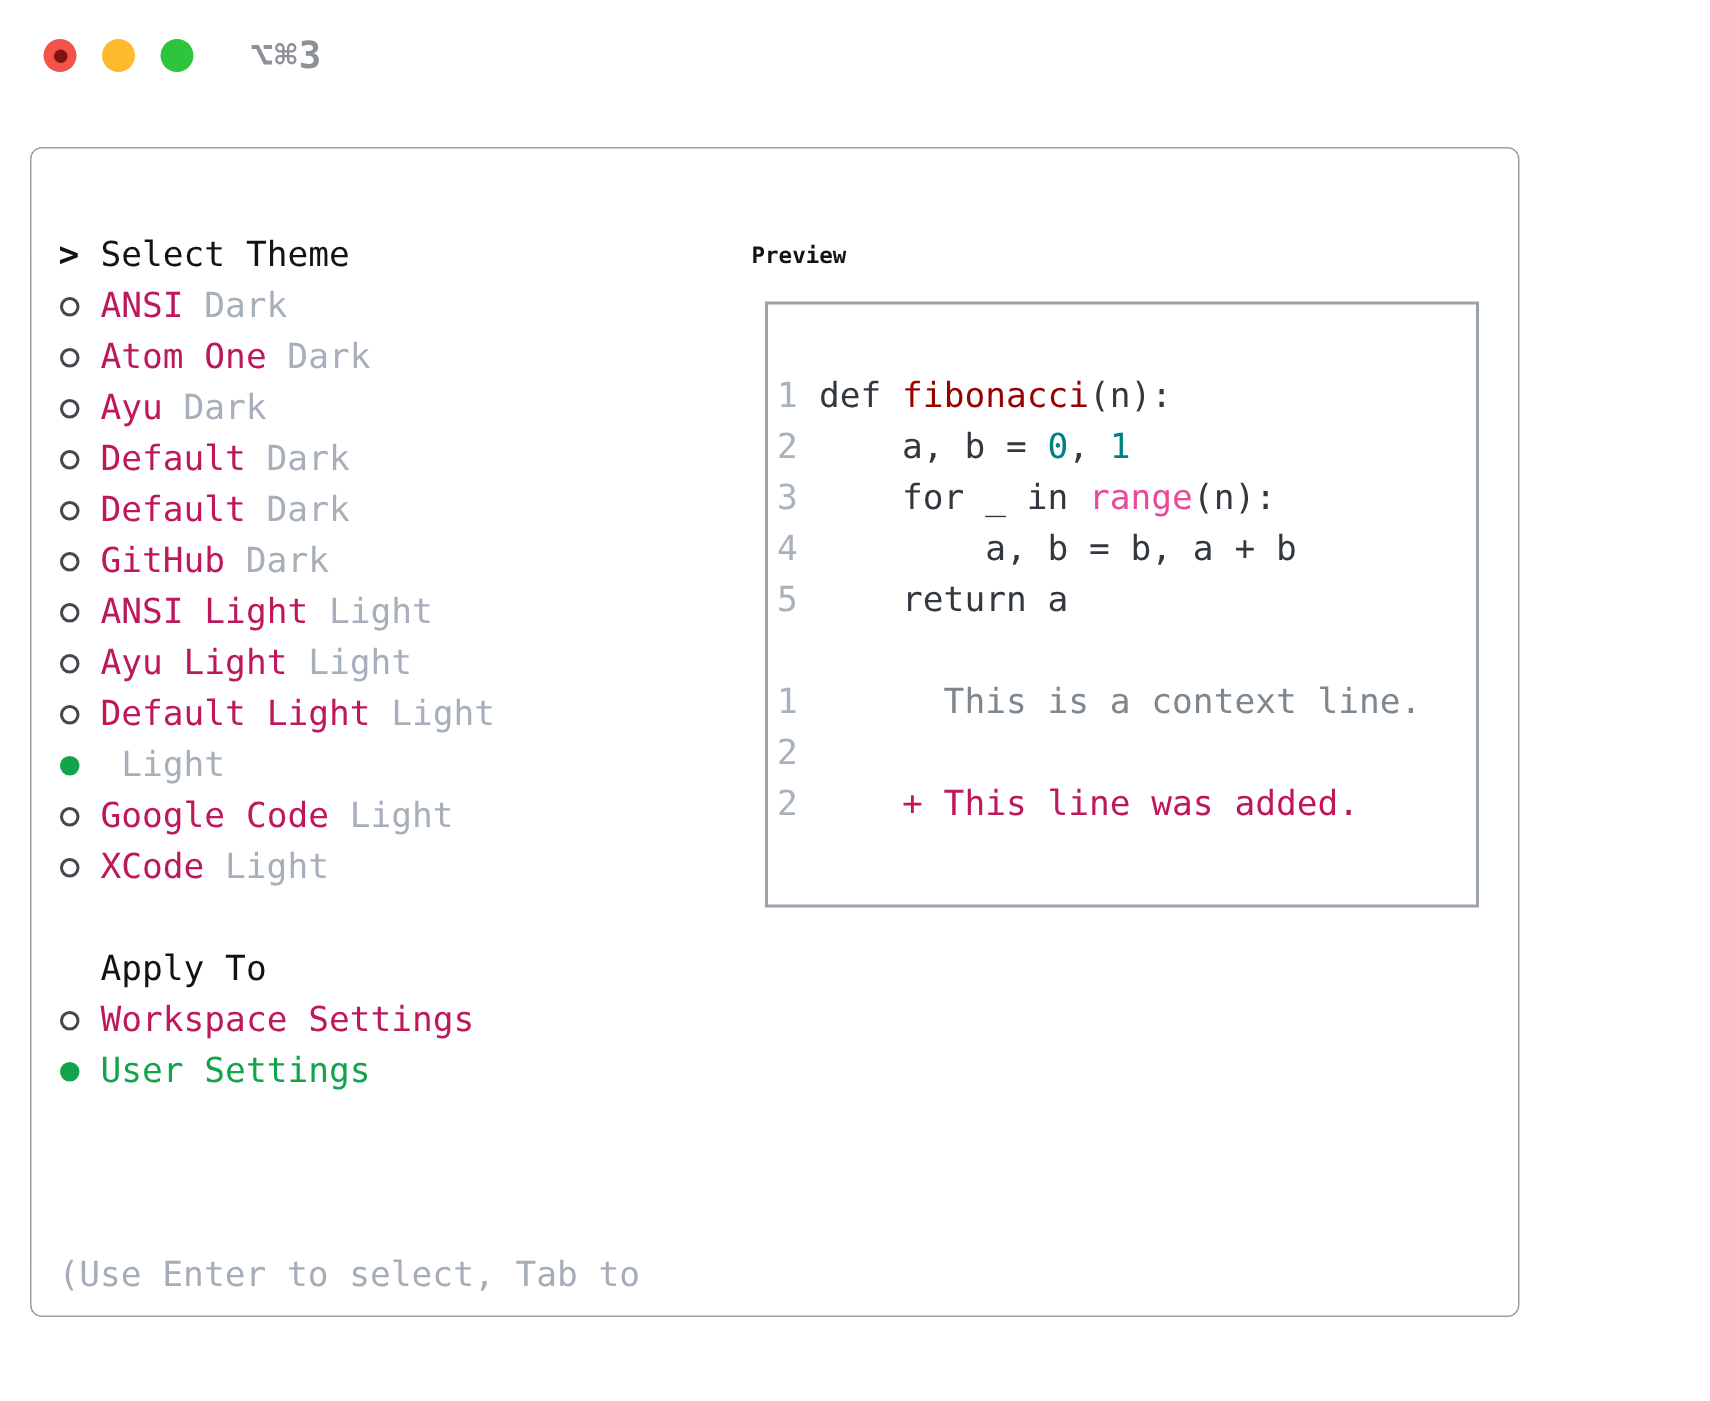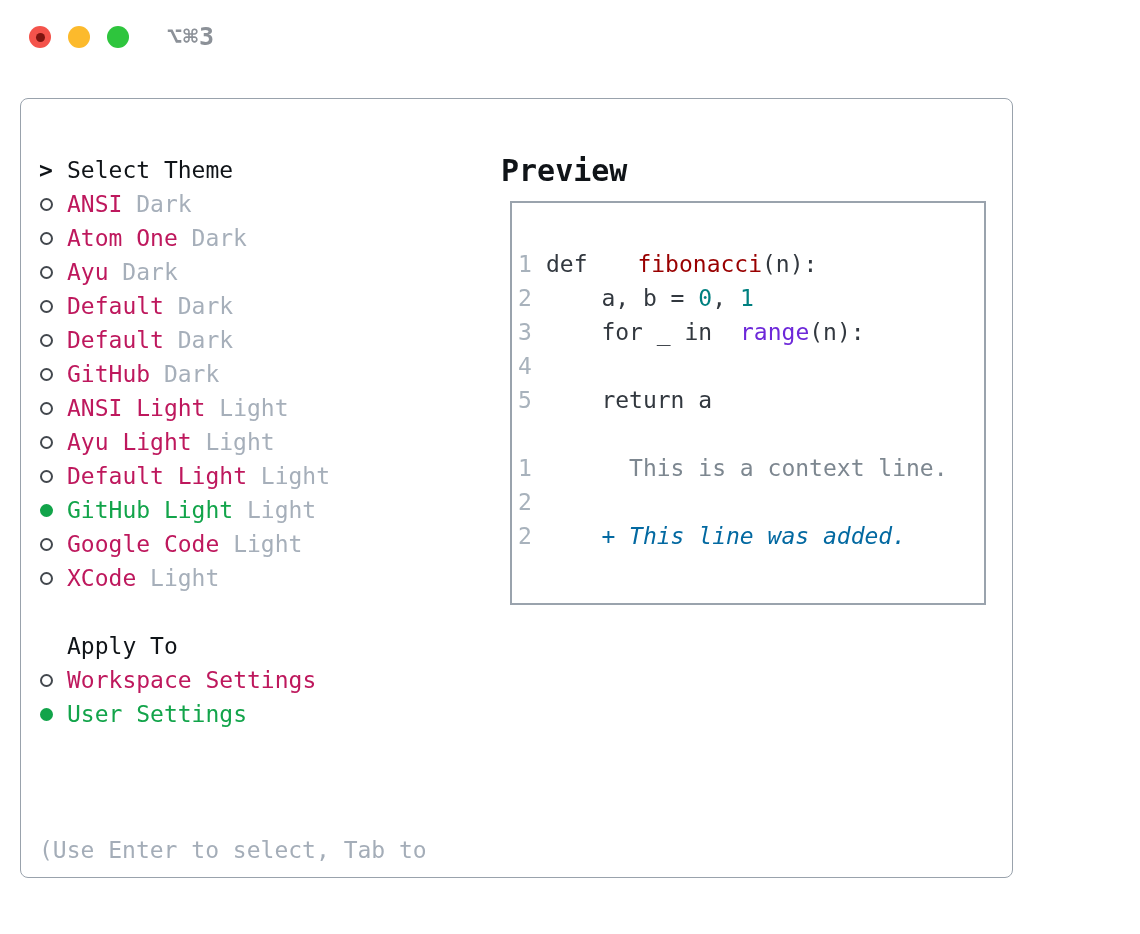"Preview" .preview-title { font-size: 30px -> 15px }
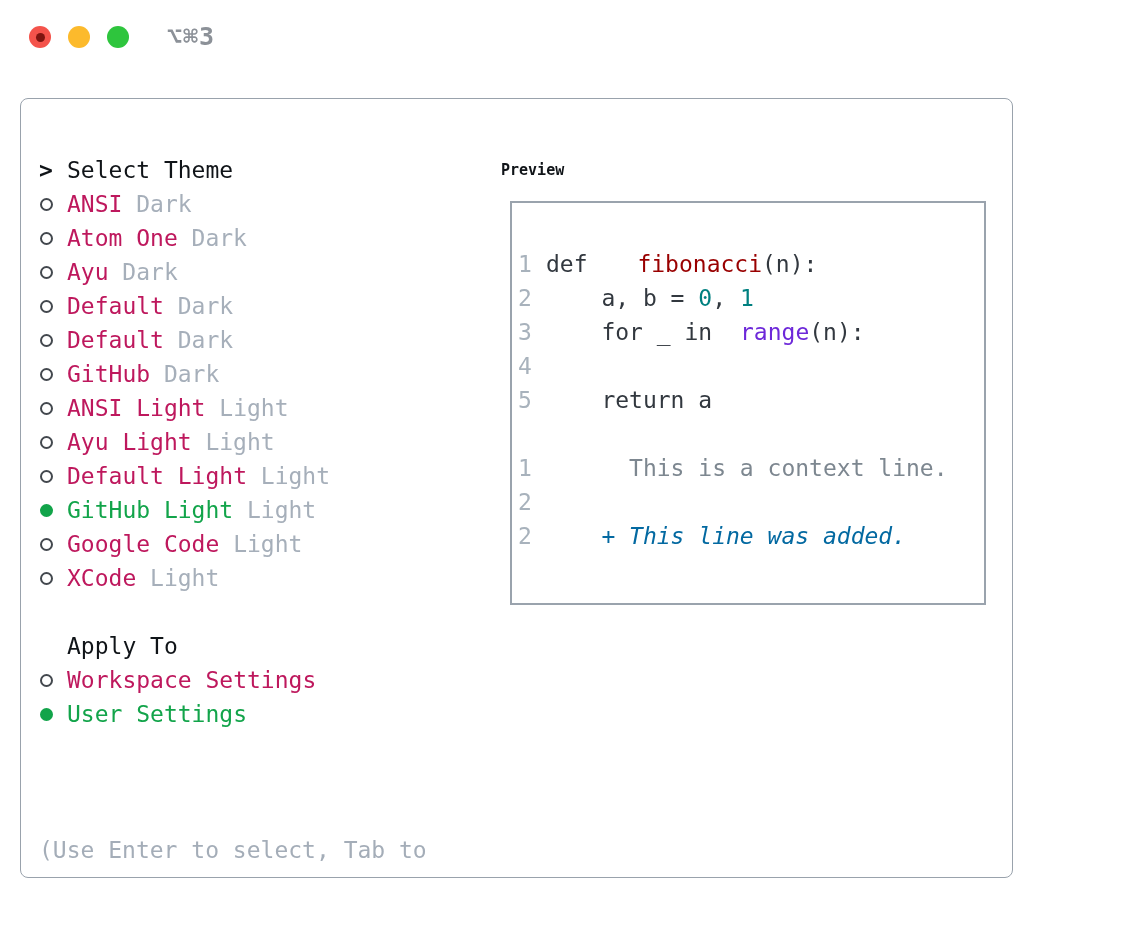"fibonacci" .seg-fn { margin-left: 36px -> none }
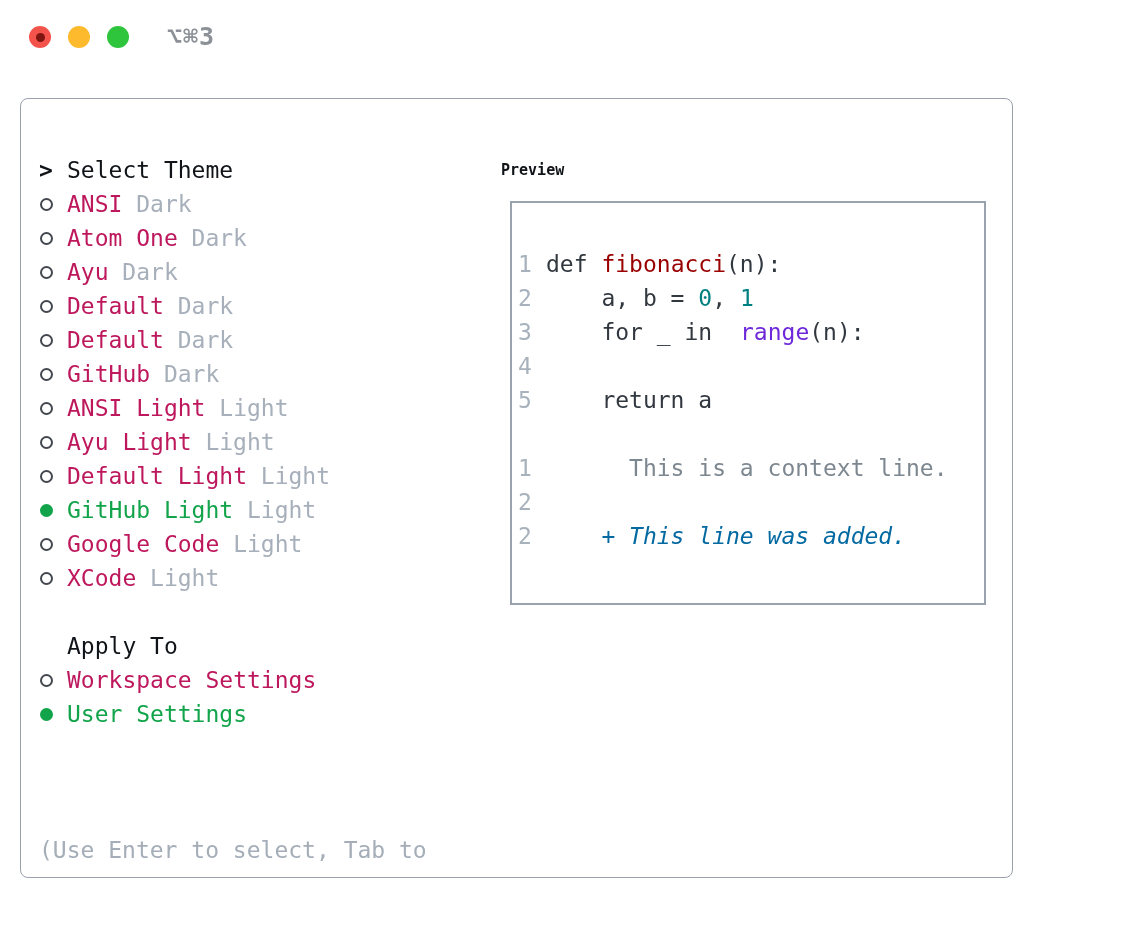"range" .seg-bi { color: #6d28d9 -> #ec4899; margin-left: 14px -> none }
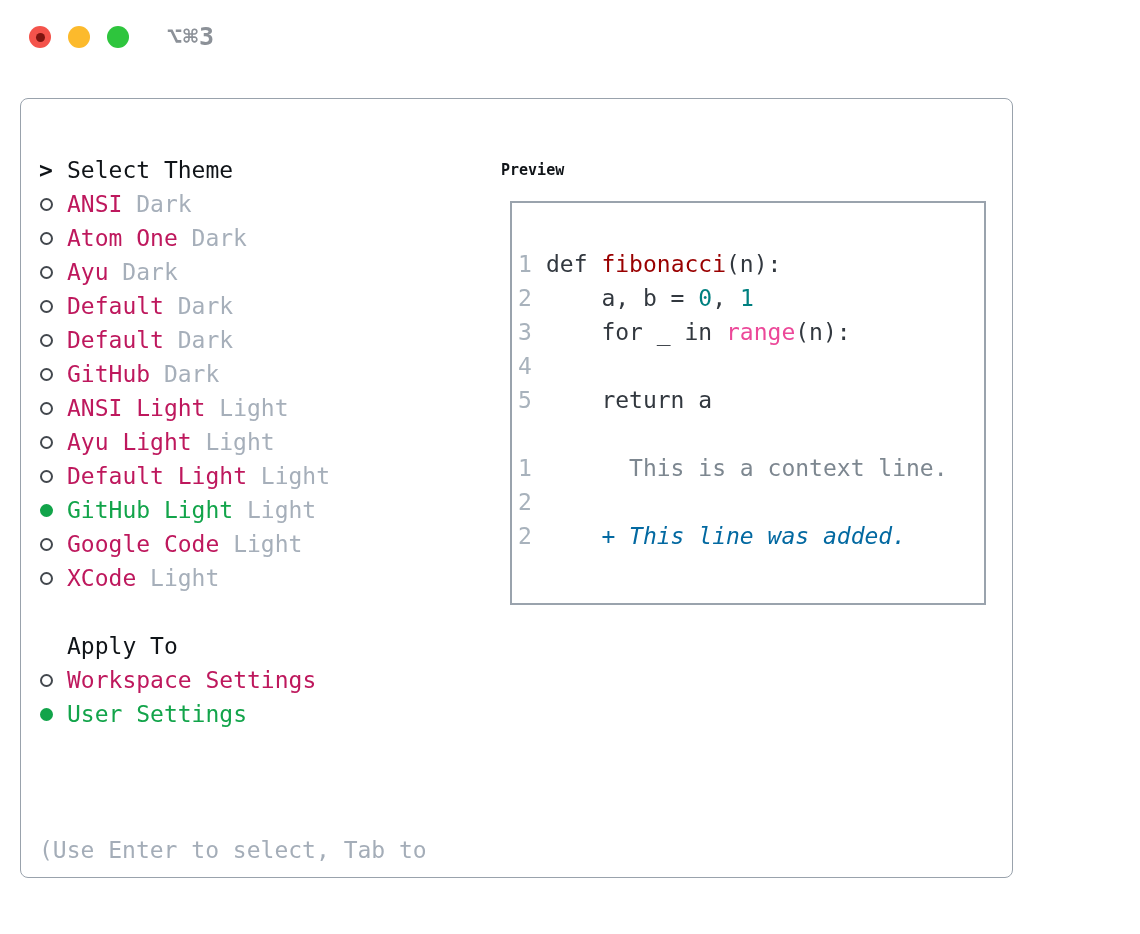"a, b = b, a" span.segs { html: none -> <span><span> a, b = b, a + b</span></span> }
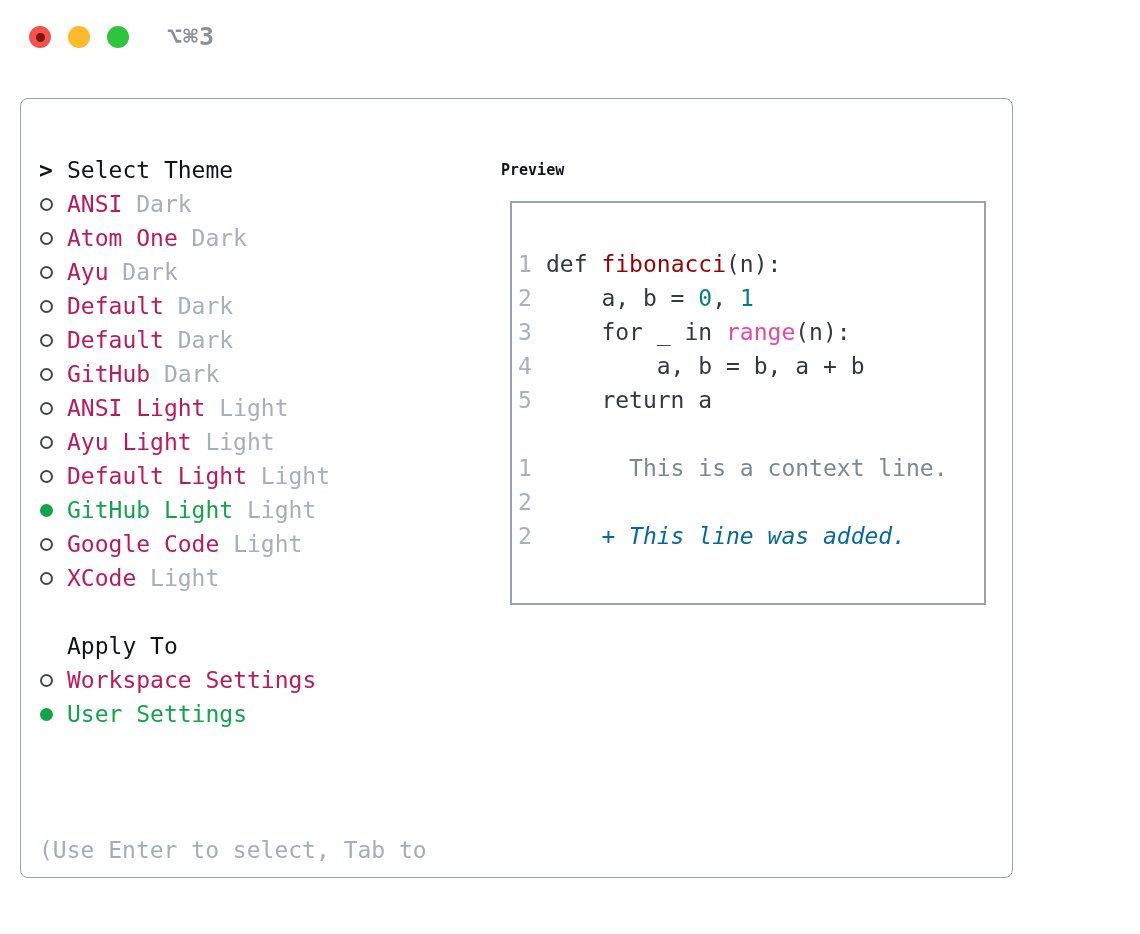"GitHub Light" span.tname { html: <span>GitHub Light</span> -> none }
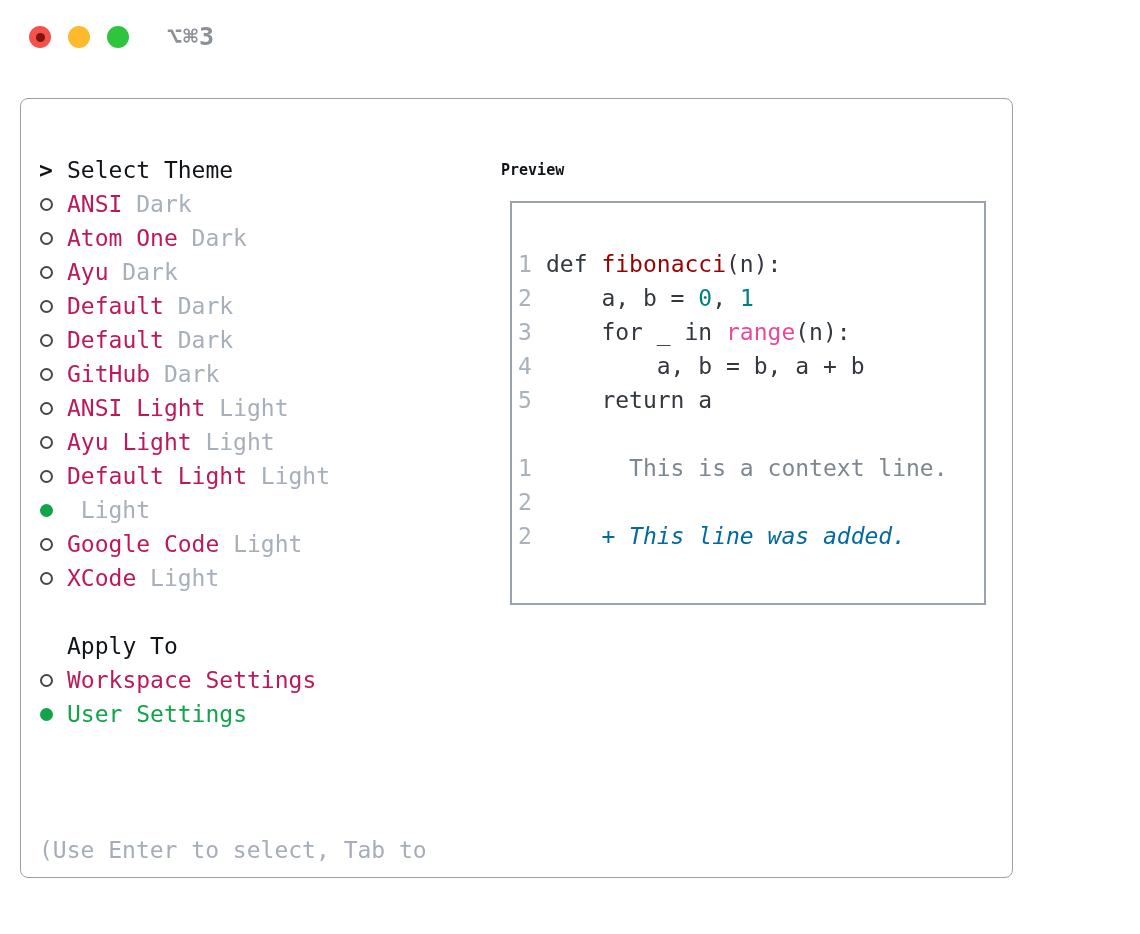"+ This line was added." .seg-add { color: #0369a1 -> #be185d; font-style: italic -> none }
